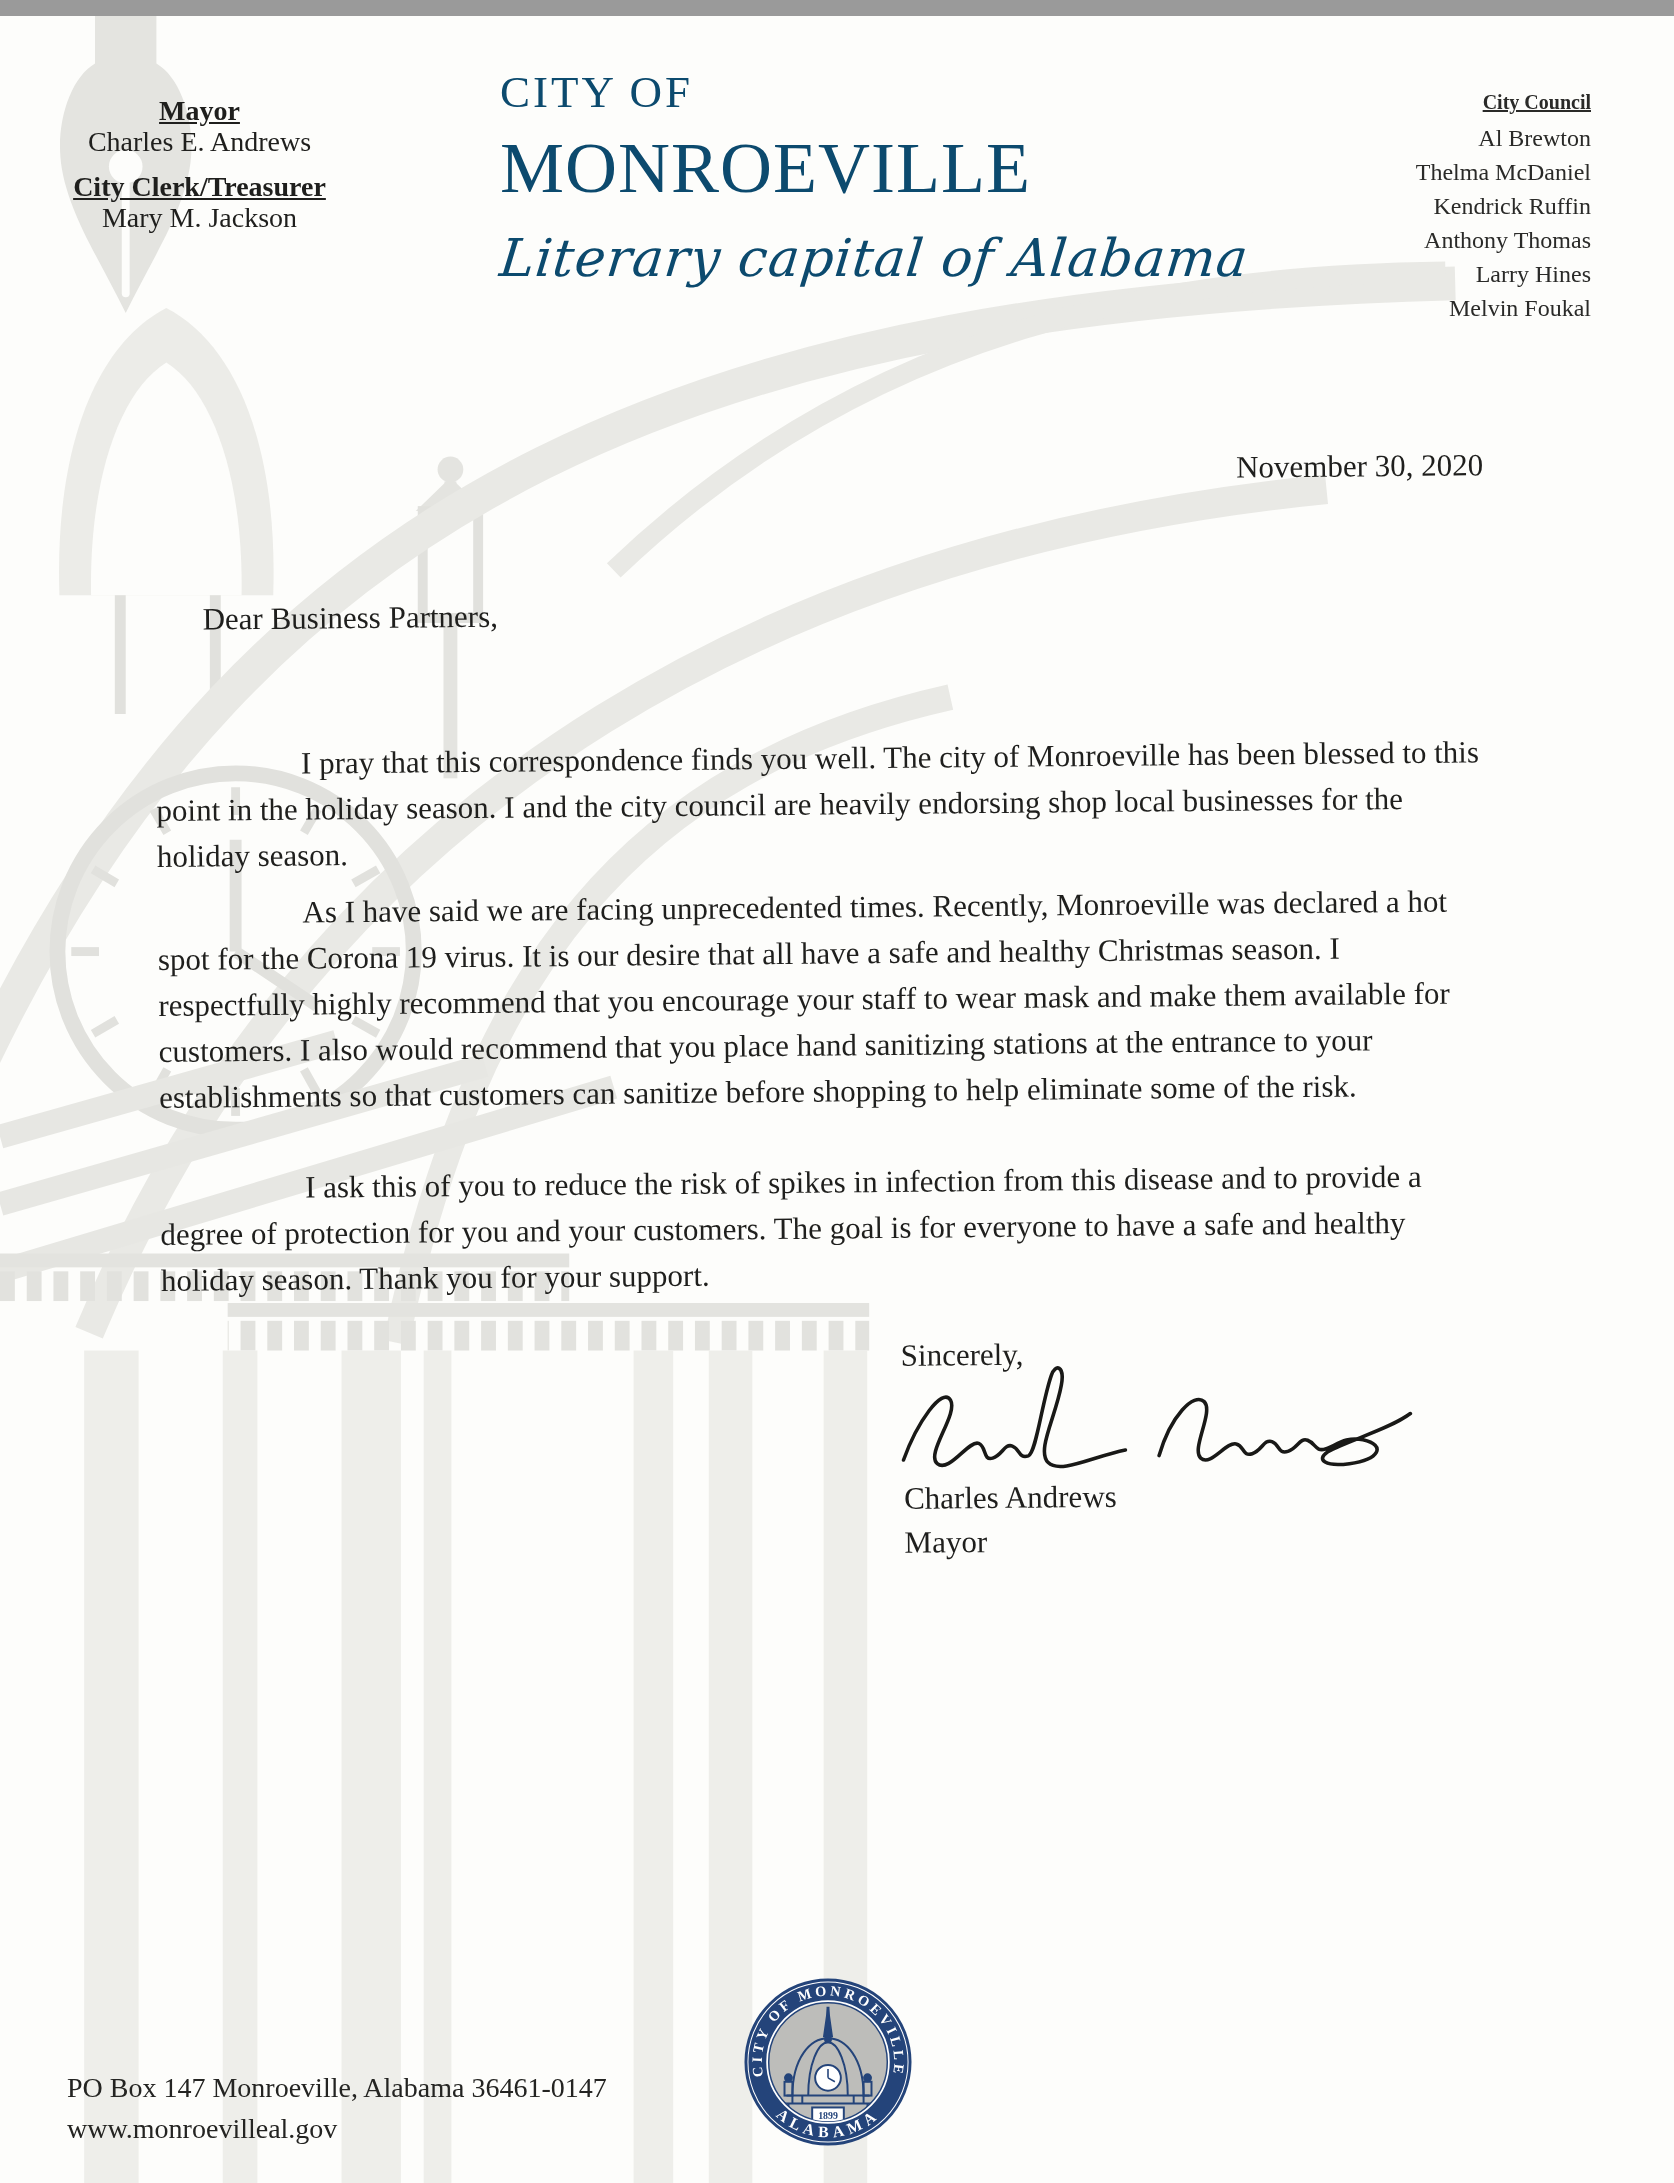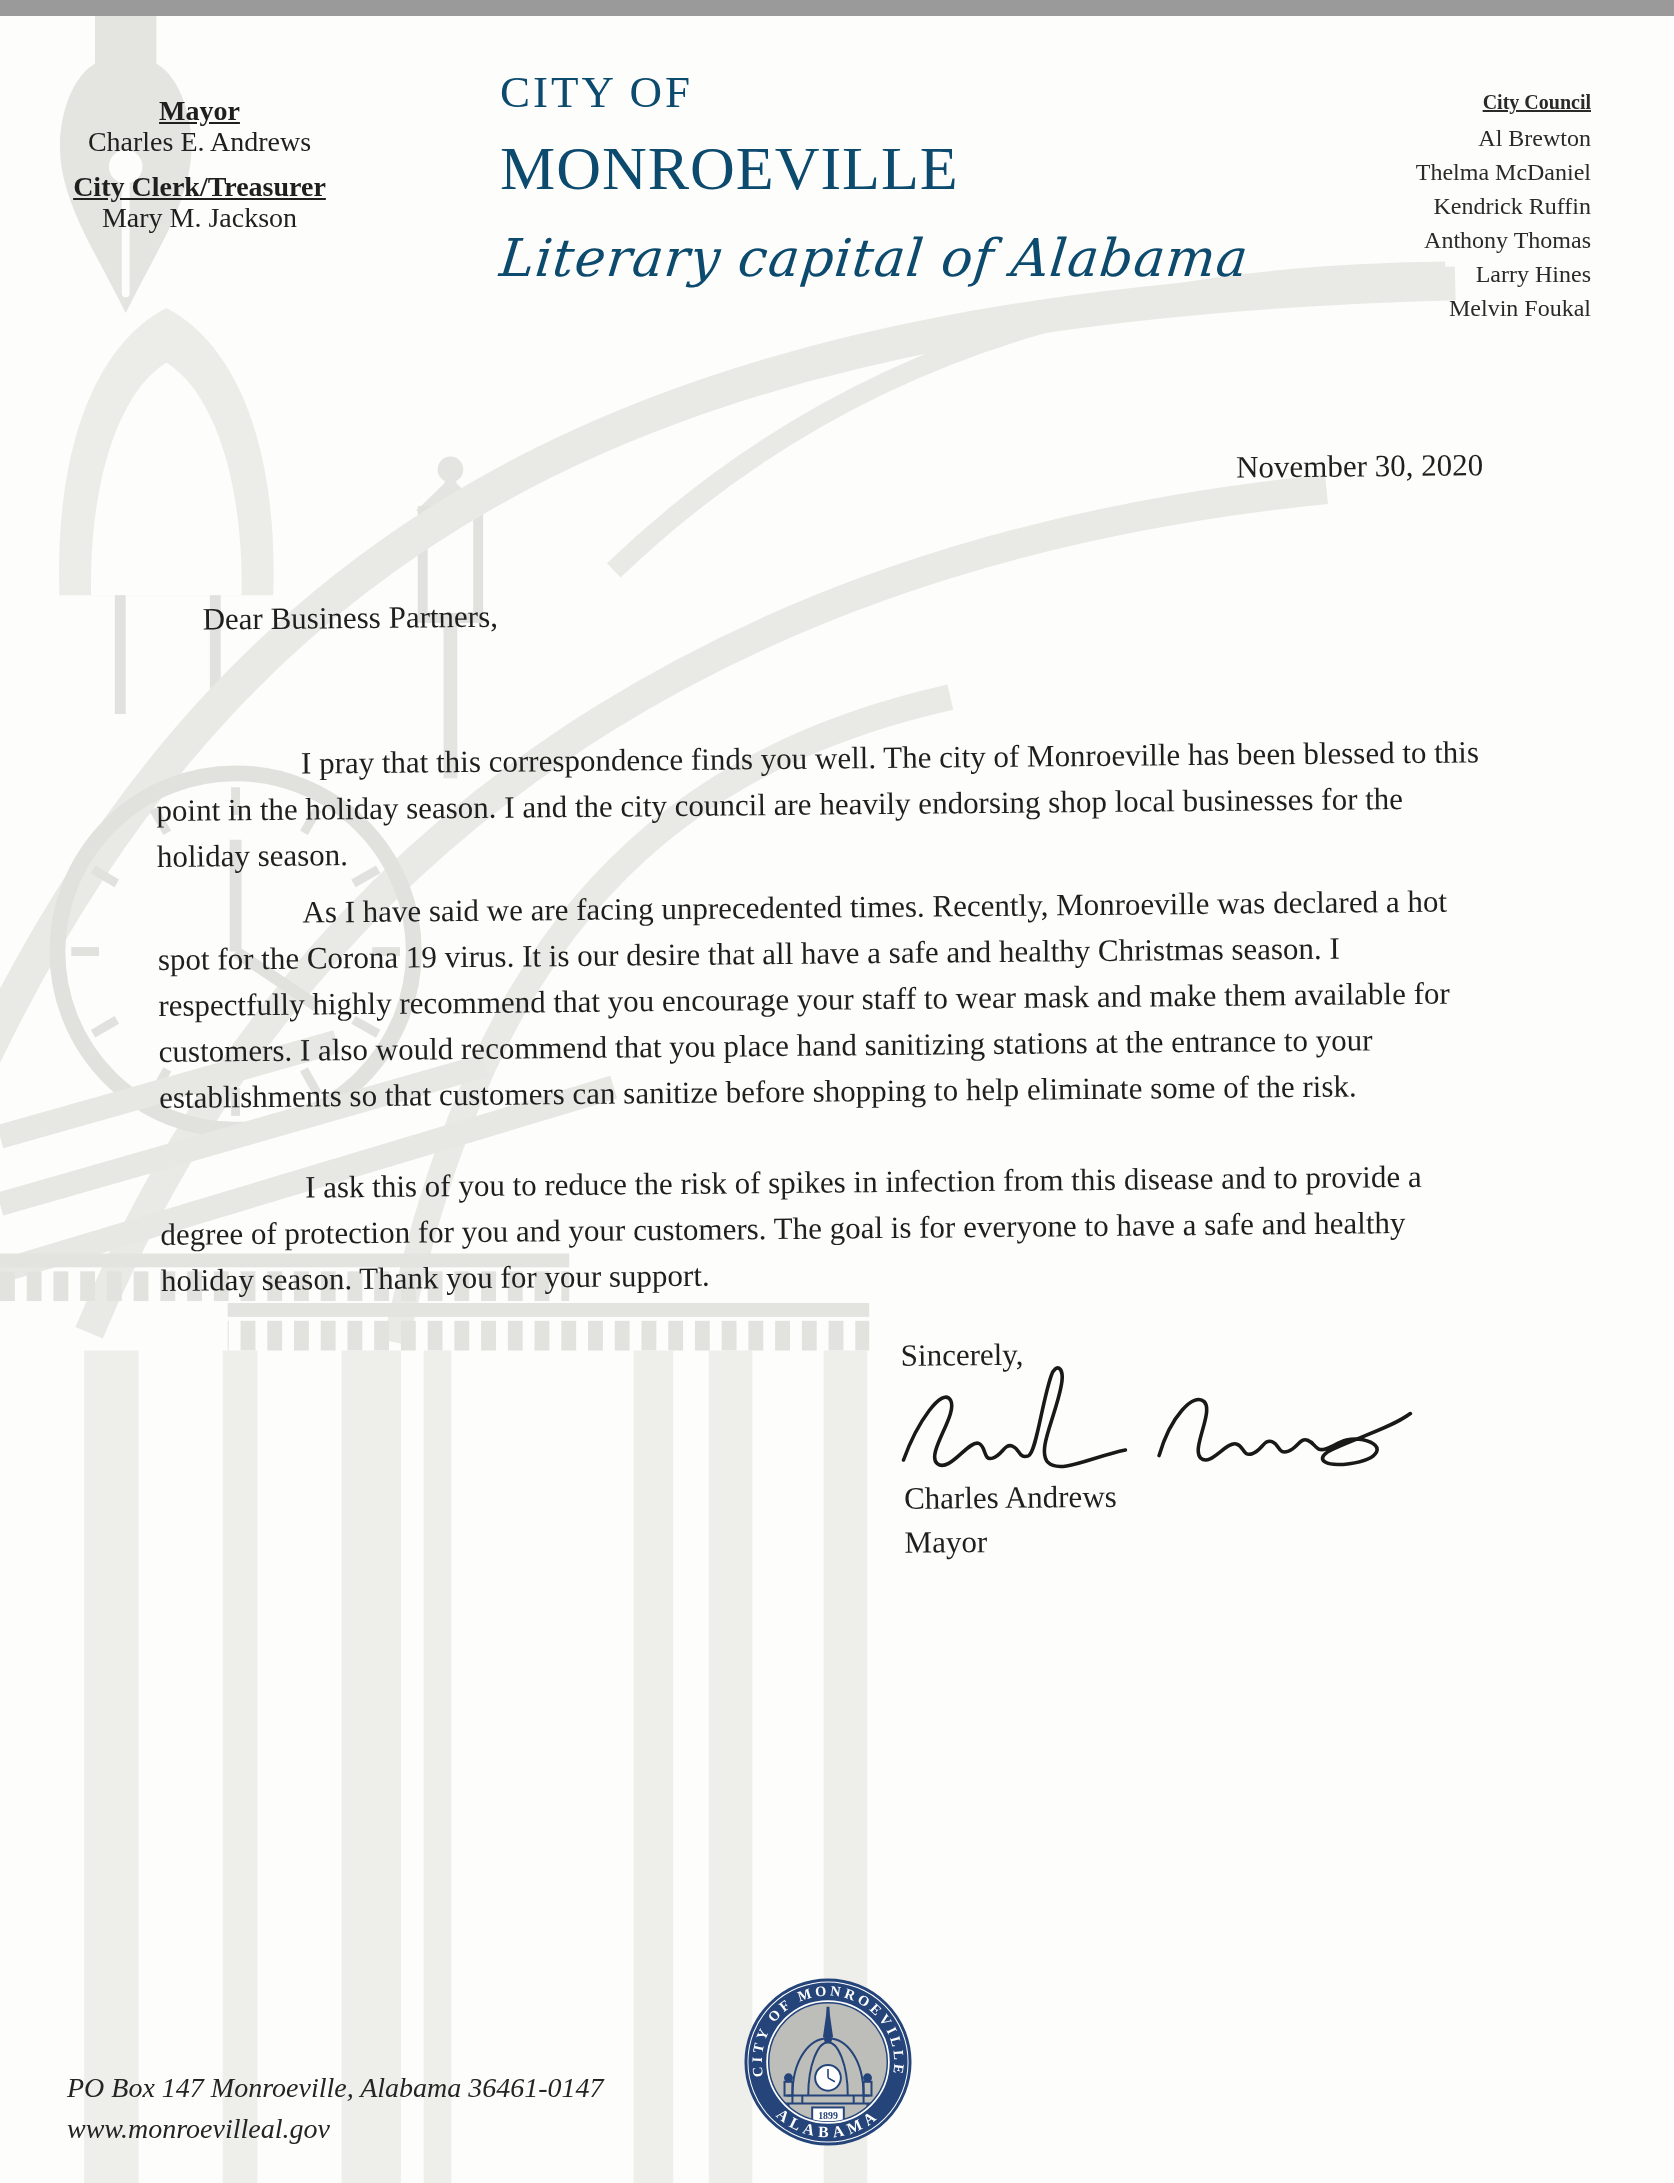"MONROEVILLE" .logo-line2 { font-size: 62px -> 72px }
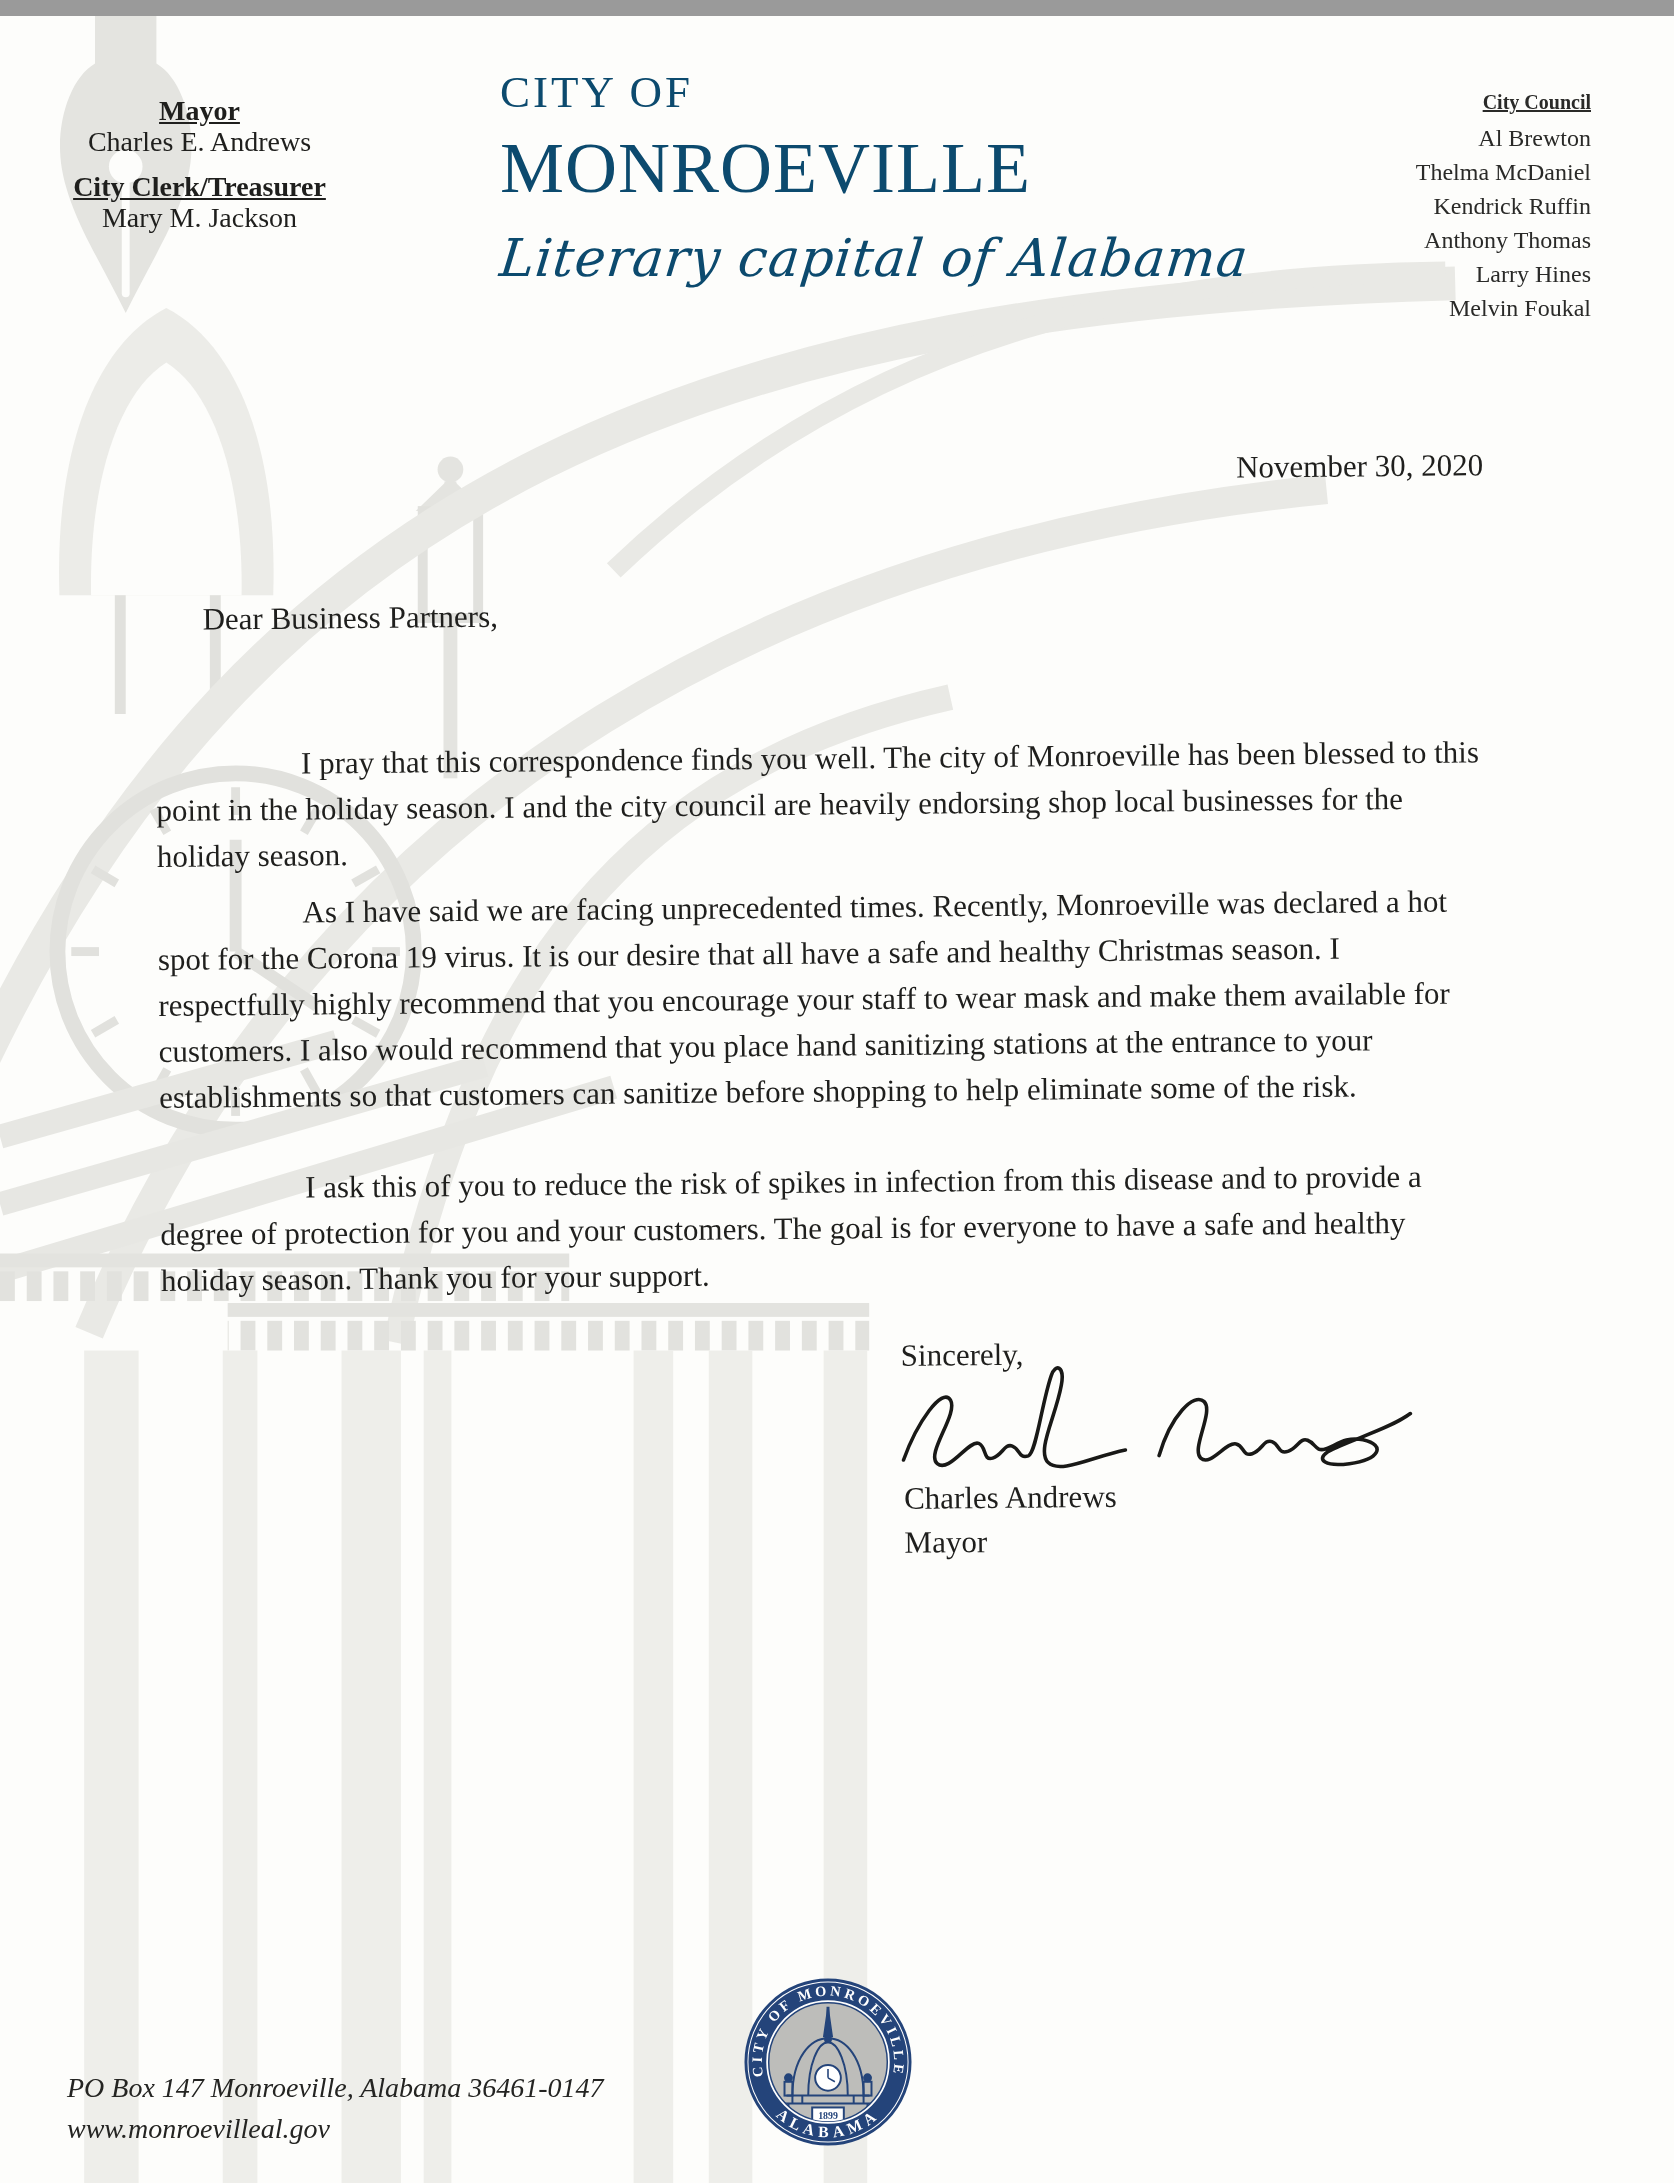"PO Box 147 Monroeville, Alabama" .addr { font-style: italic -> none }
